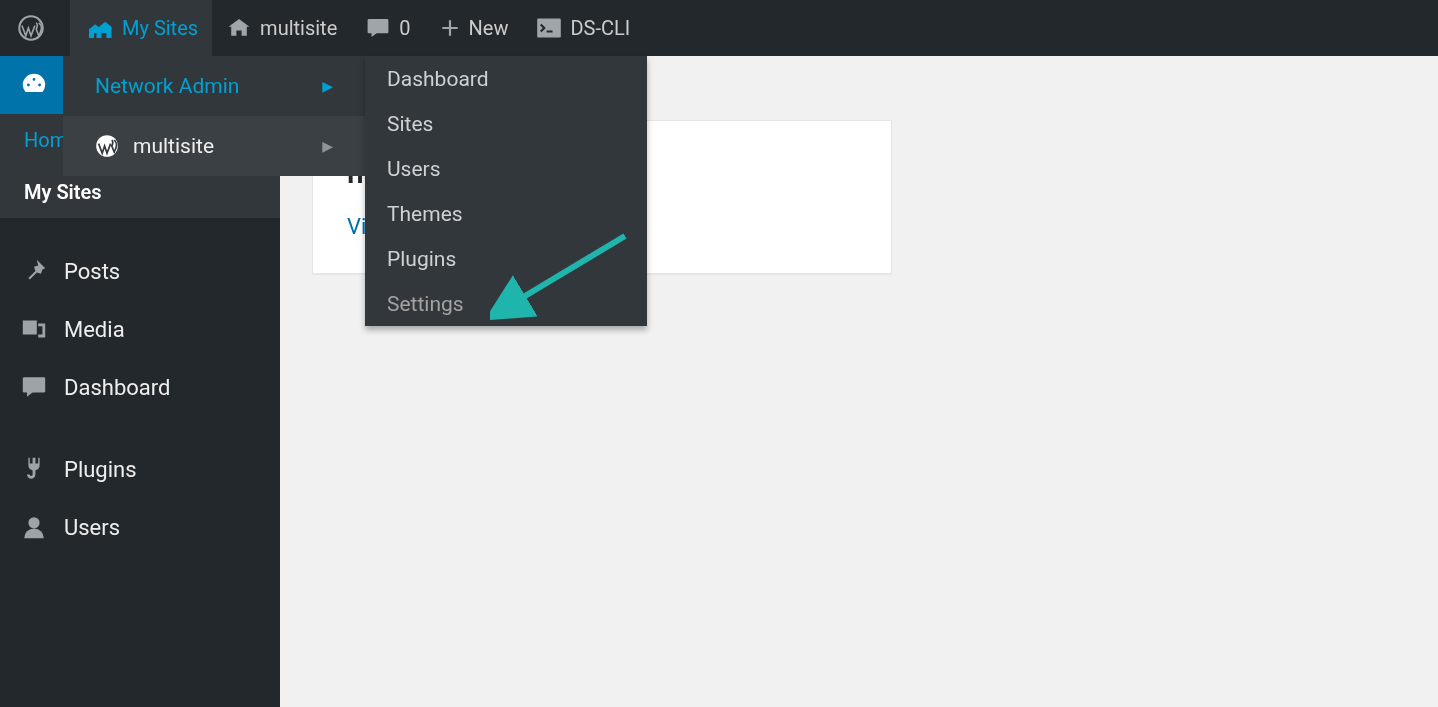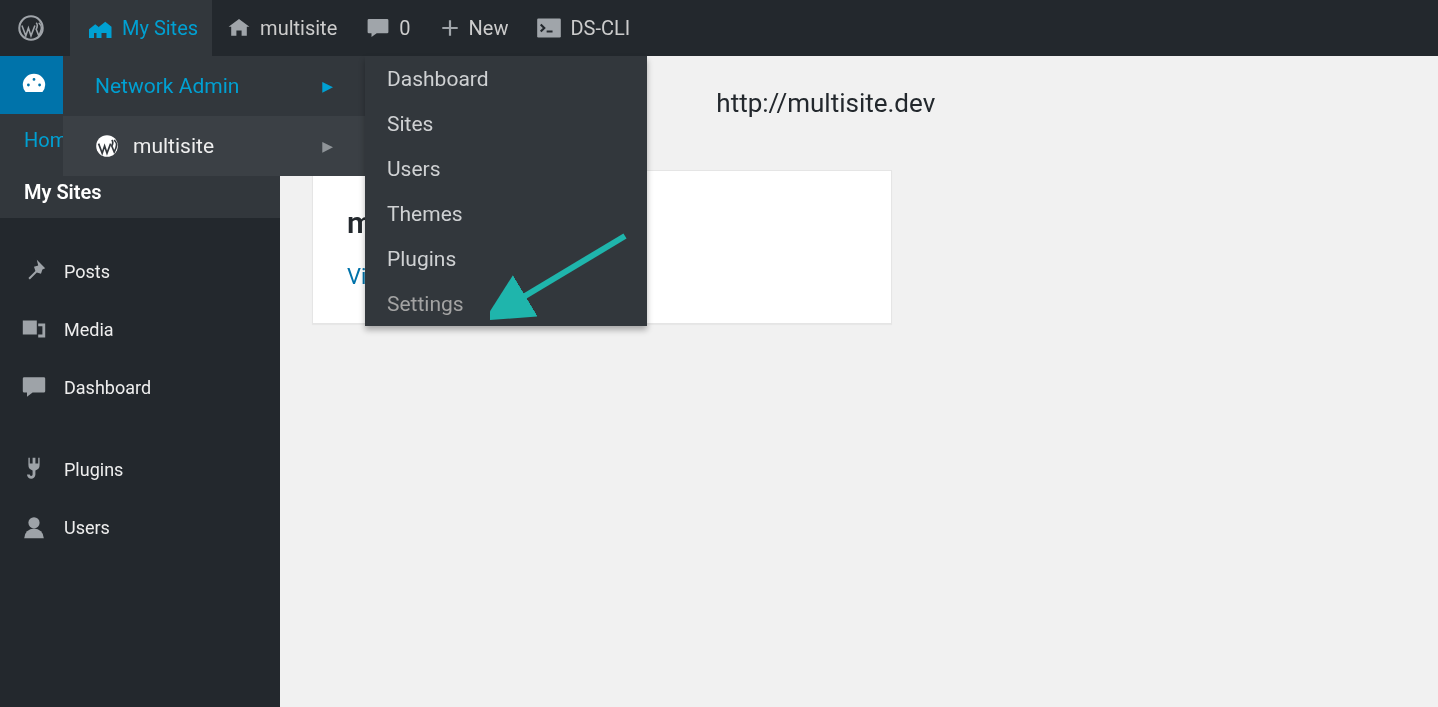"http://multisite.dev" div.header-row { html: <div> <span>Prim</span> <span>http://multisite.dev</span> </div> -> none }
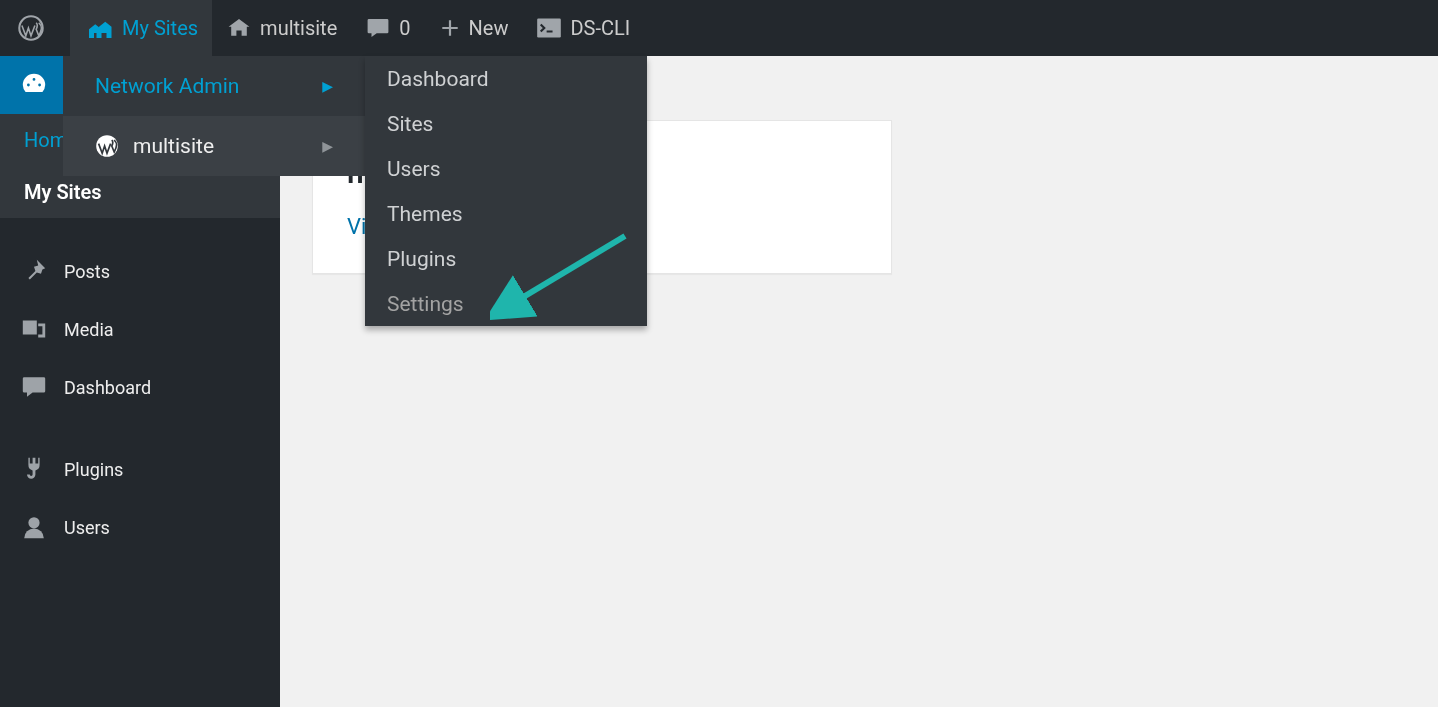"Posts" .side-item { font-size: 18px -> 22px }
